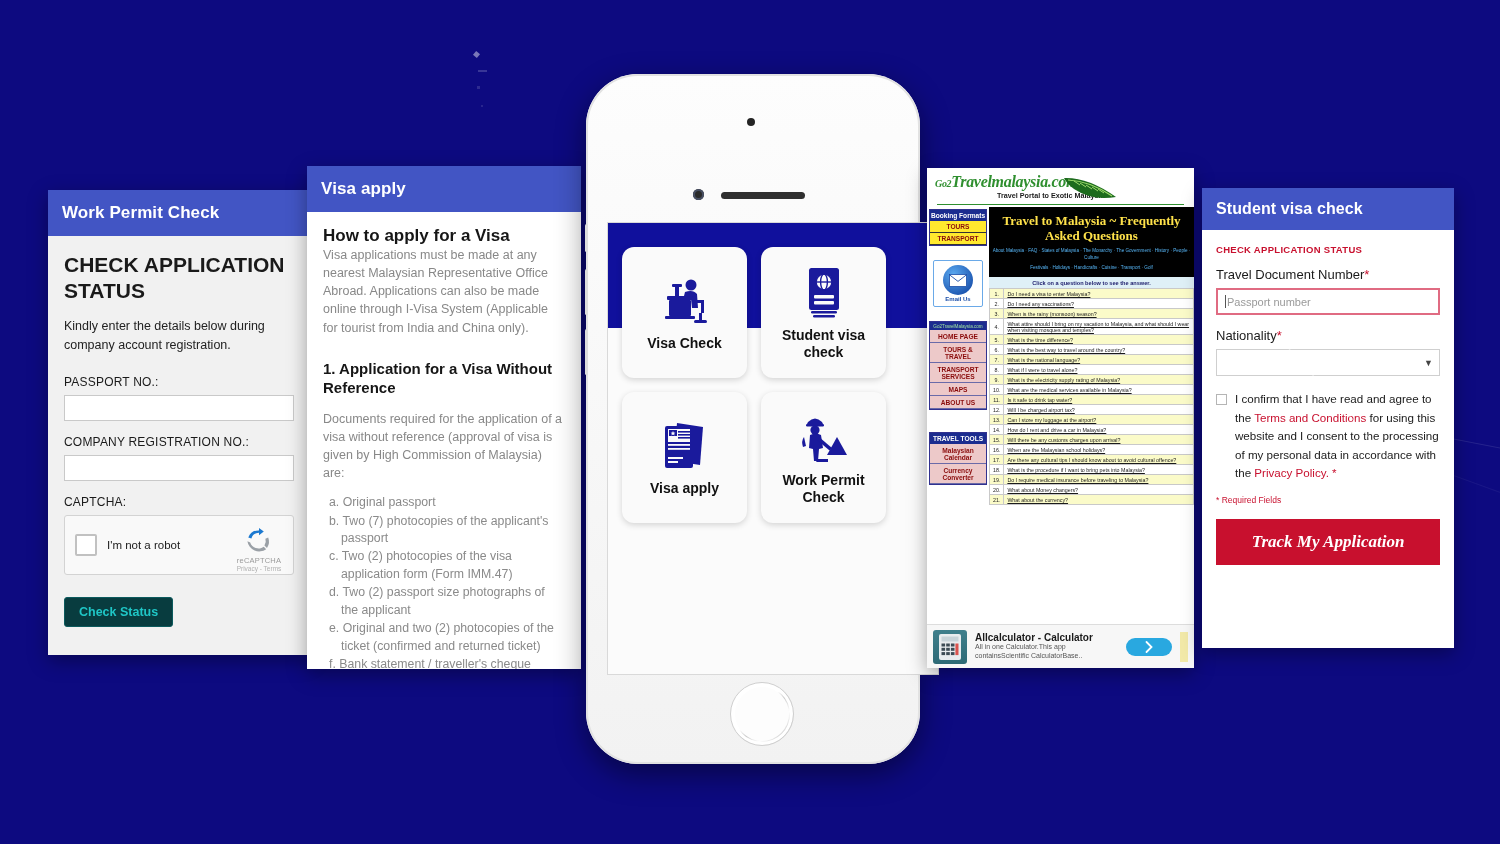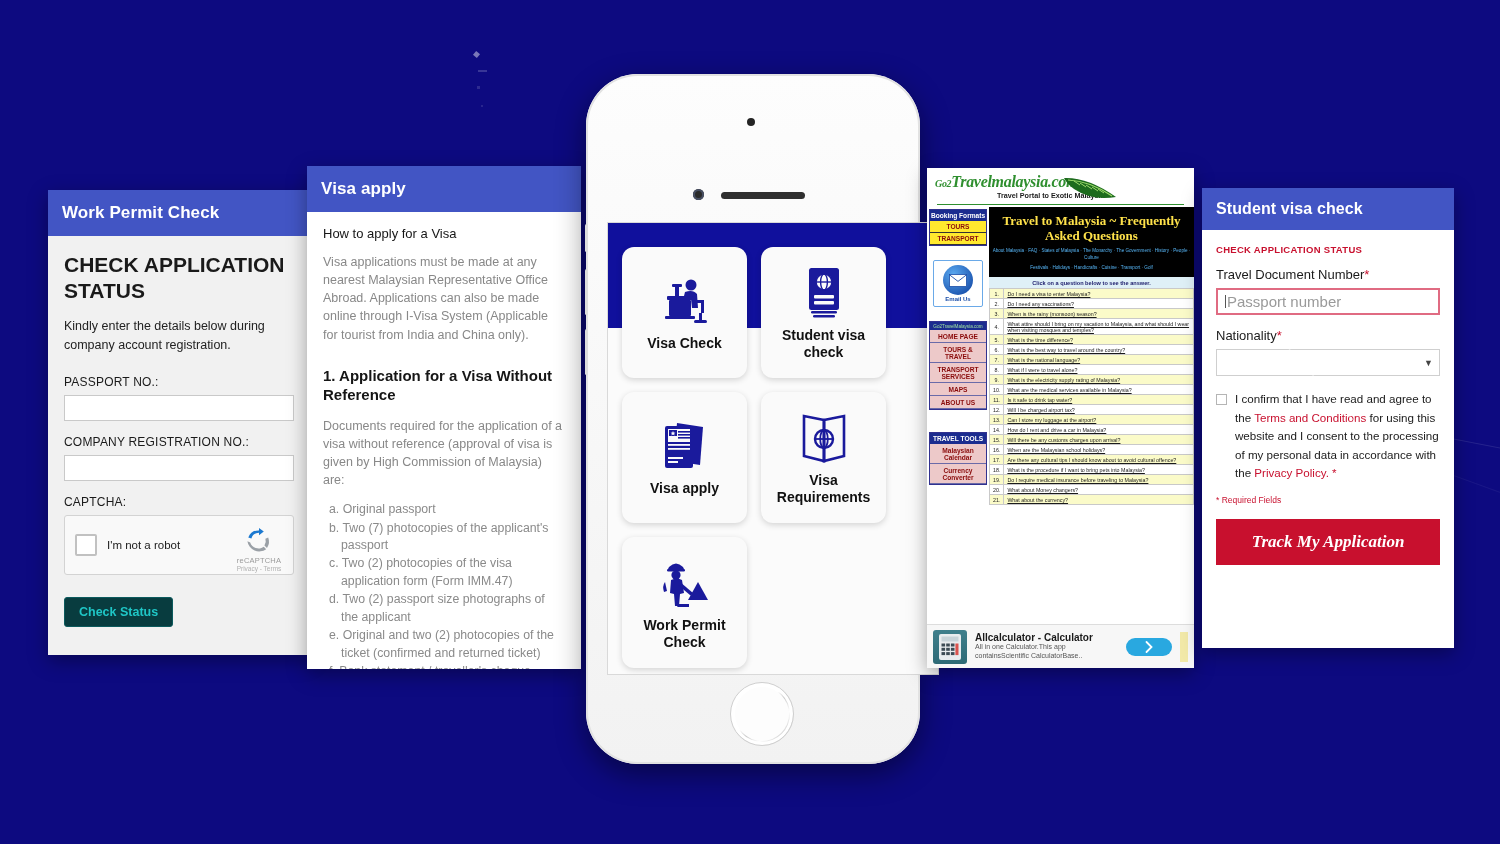"How to apply for a" .va-h1 { font-size: 13px -> 17px; font-weight: 400 -> 700; margin-bottom: 12px -> 0 }
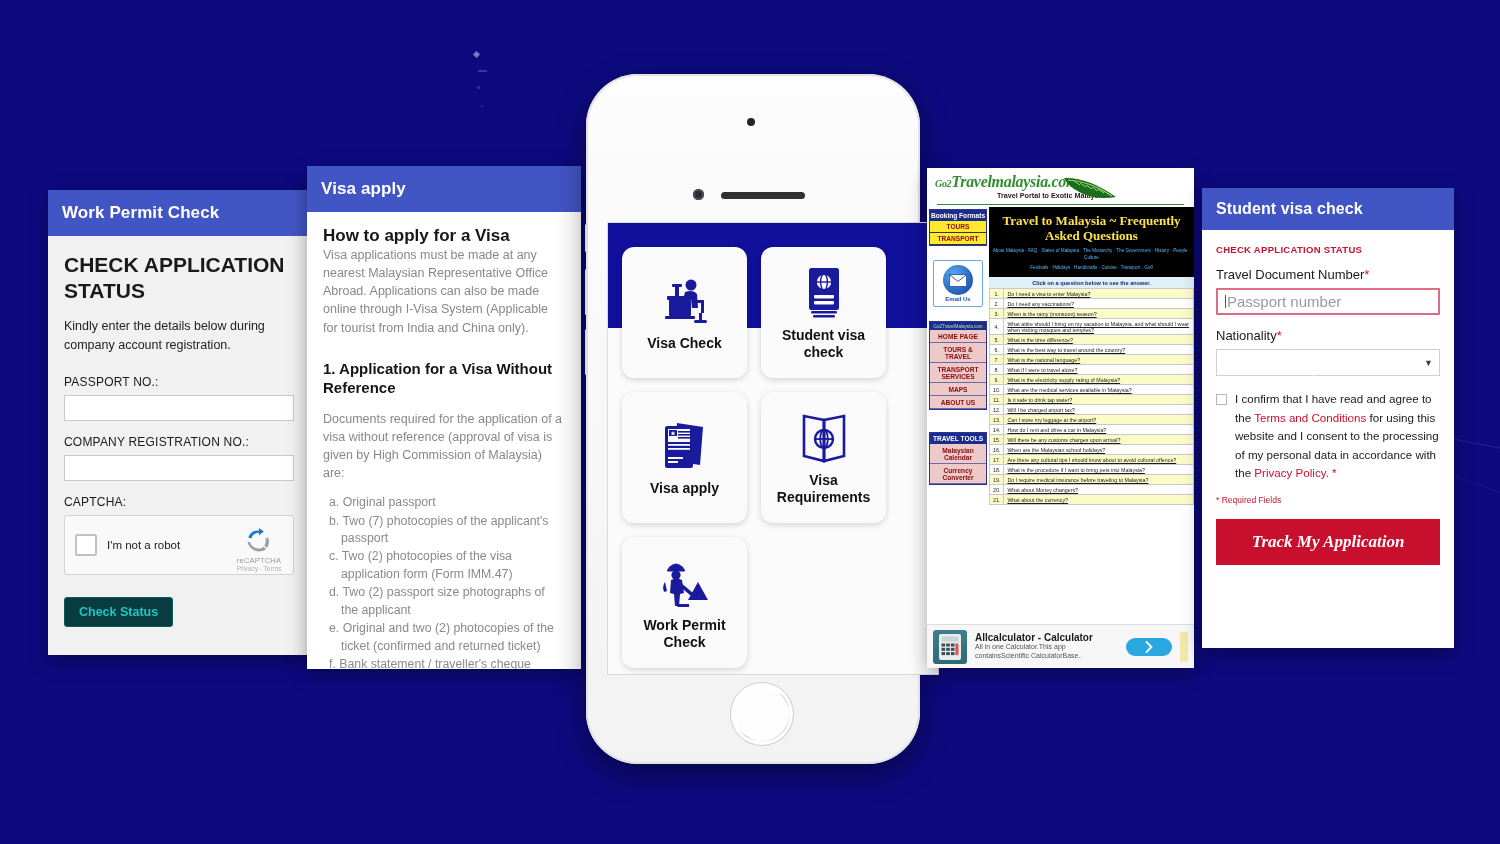"Passport number" .sv-input { font-size: 15px -> 11px }
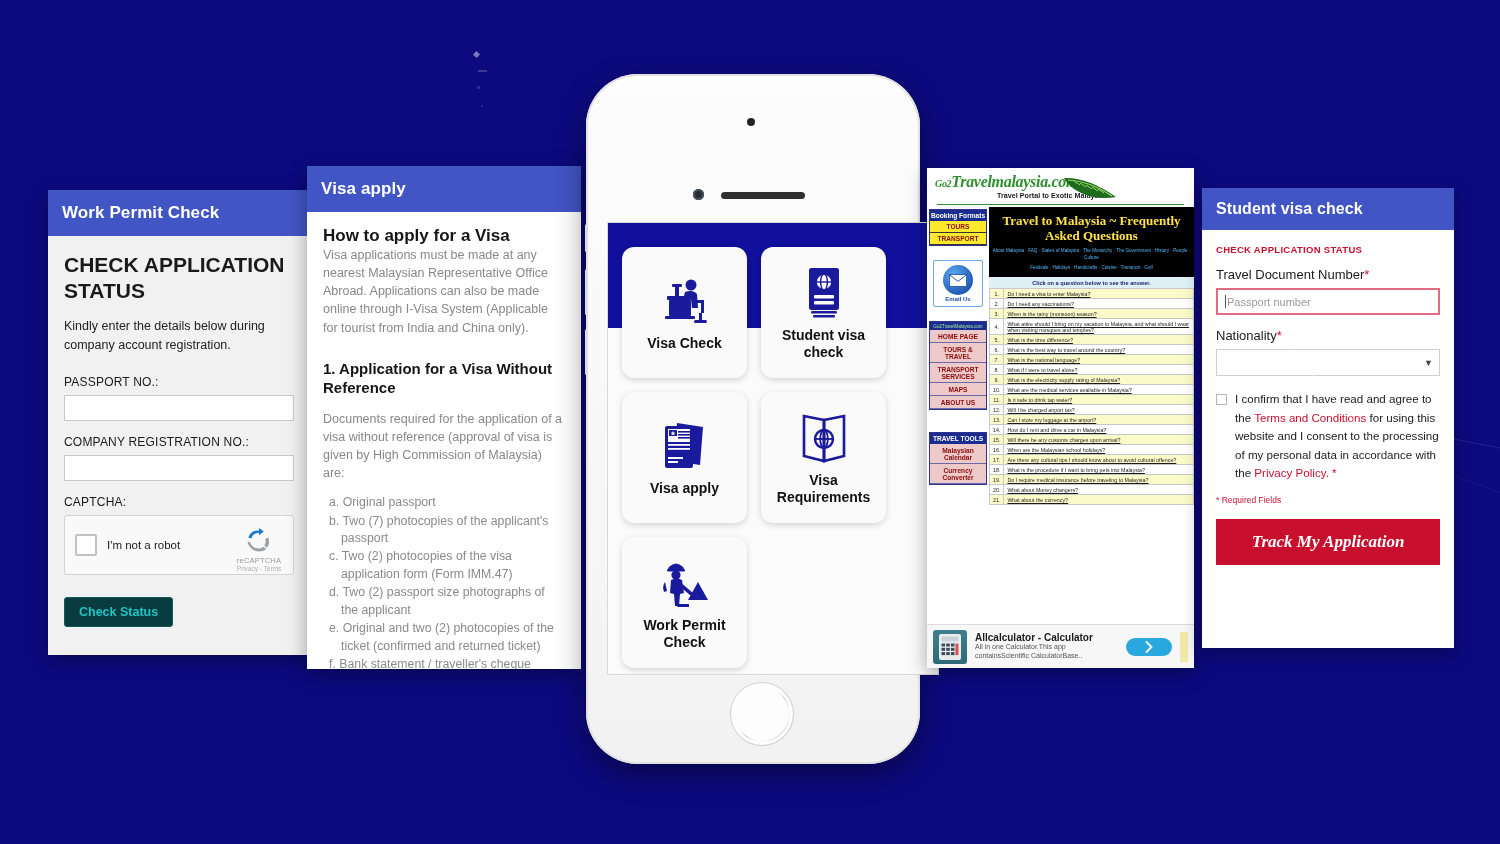"Visa Requirements" div.tile { html: <div> <div> <svg> <path></path> <path></path> <line></line> <circle></circle> <ellipse></ellipse> <line></line> </svg> </div> <div>Visa Requirements</div> </div> -> none }
